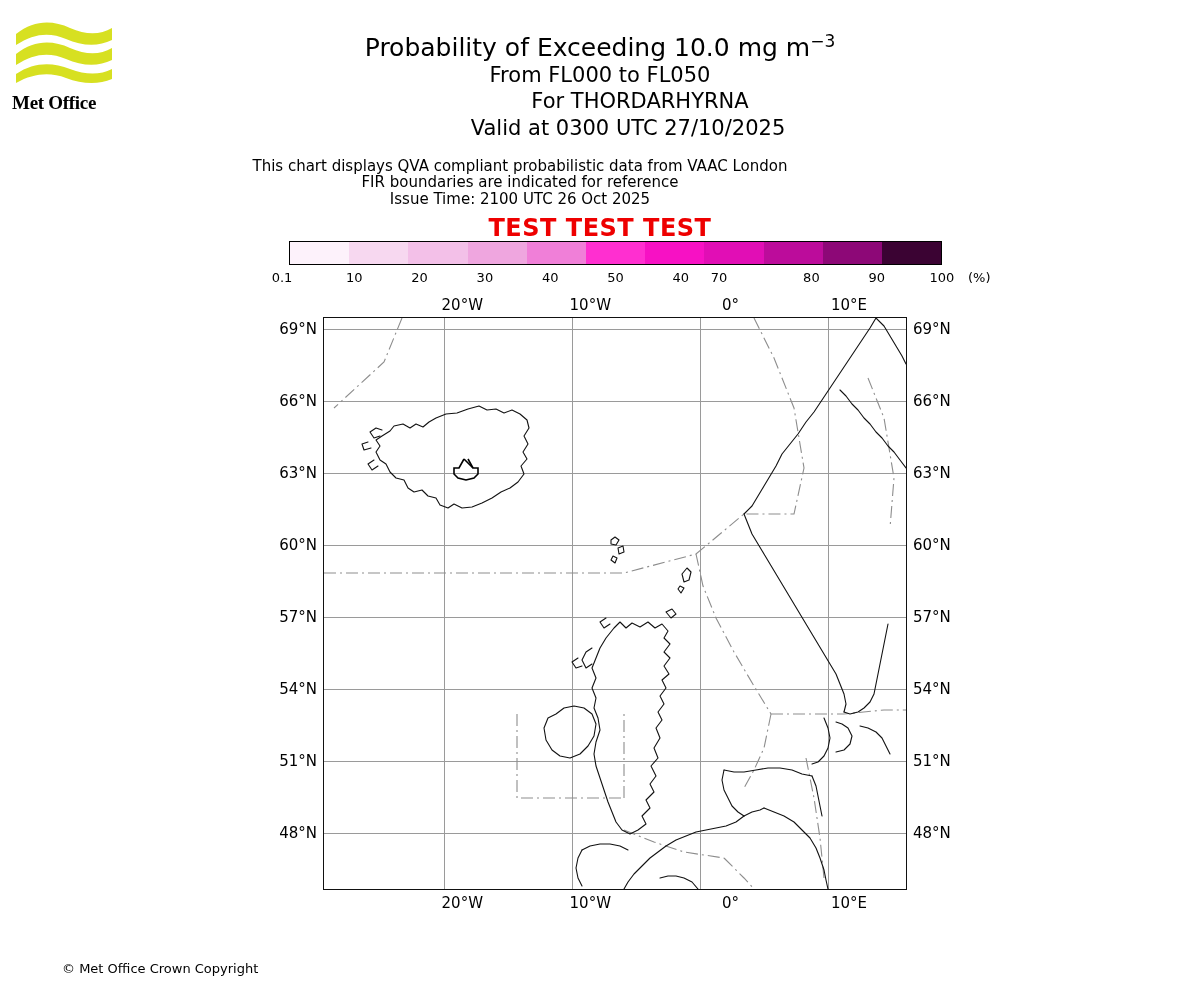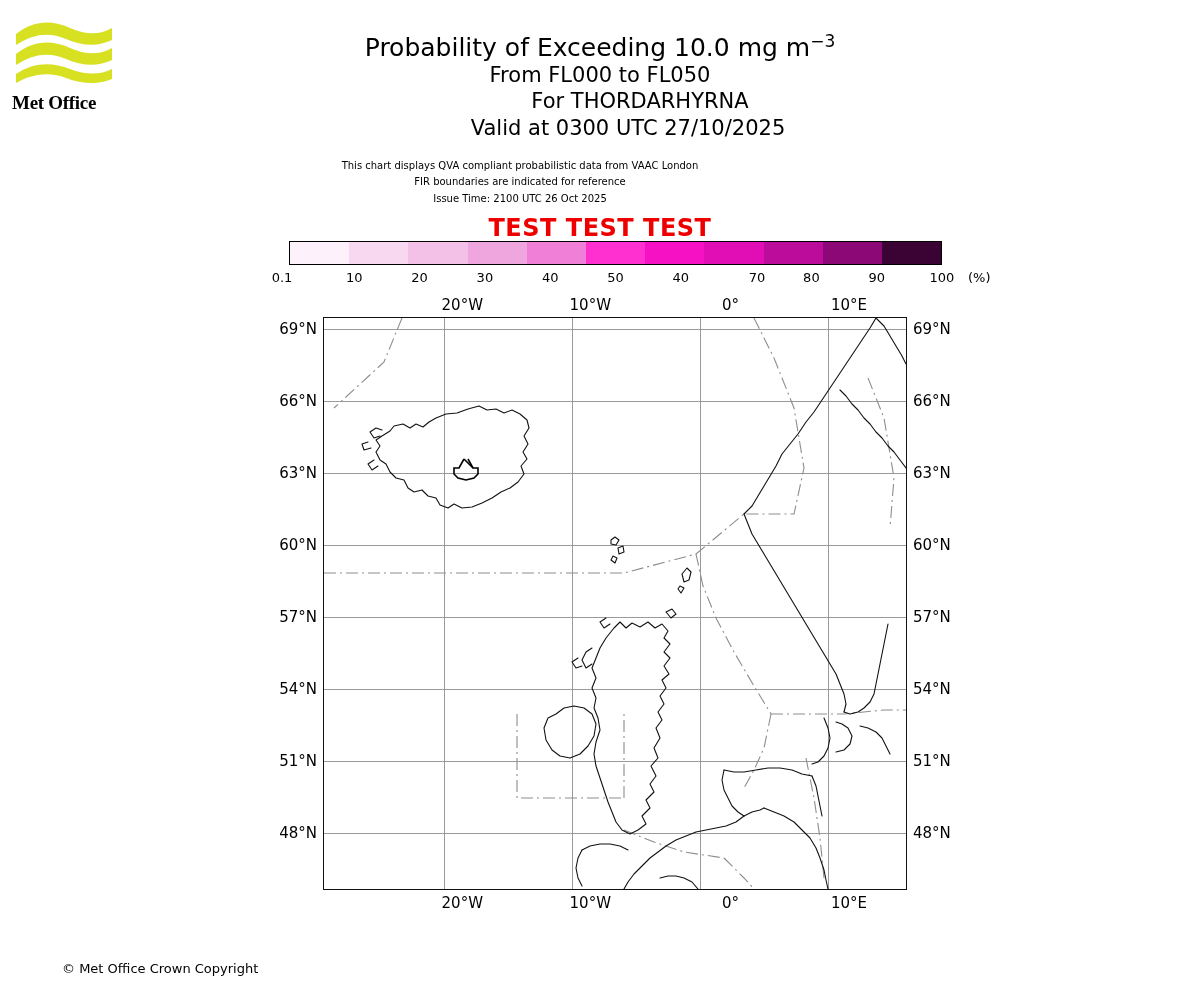"This chart displays QVA compliant" .note { font-size: 10px -> 15px }
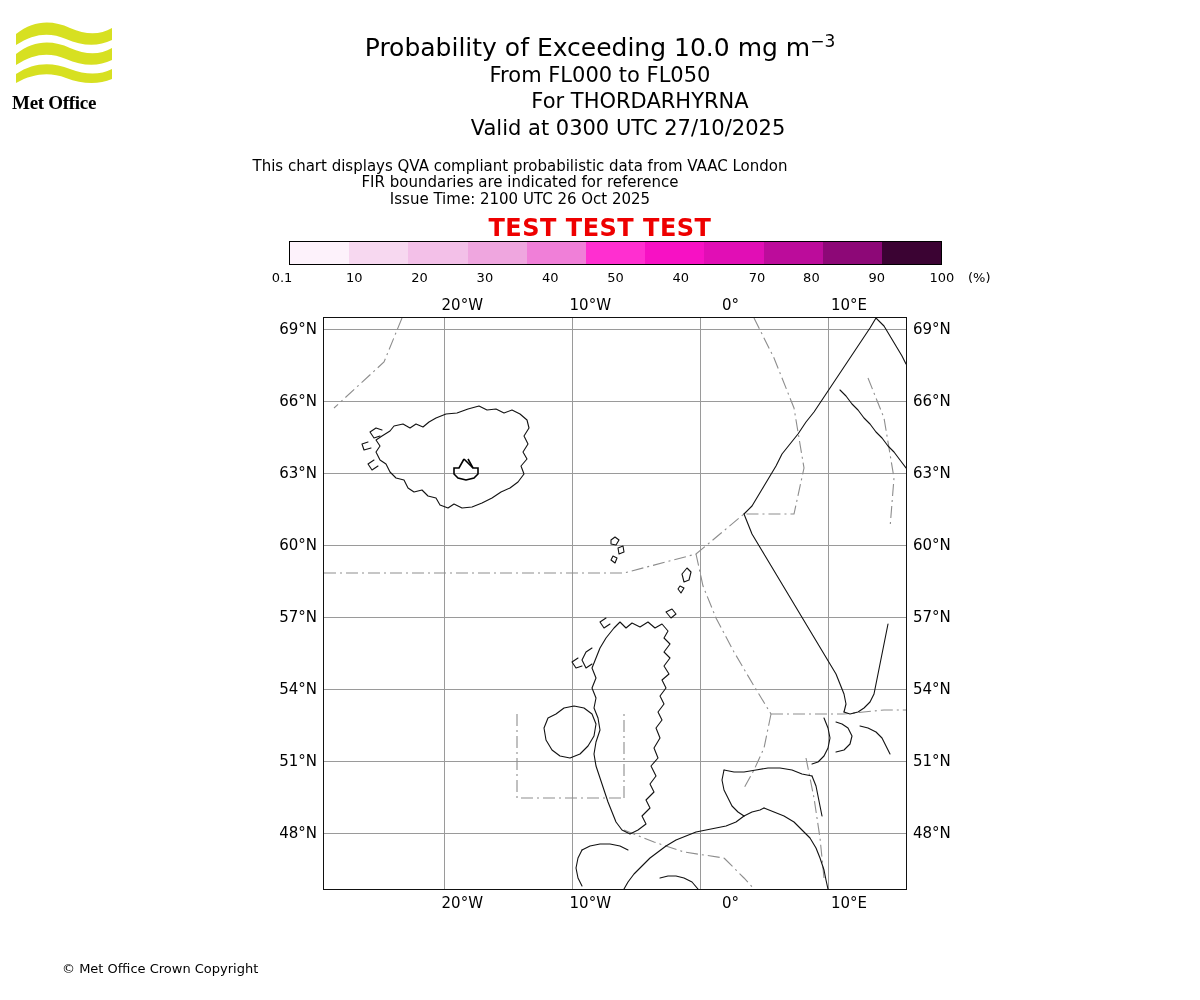"70" div.cb-tick-label { left: 737px -> 699px }
